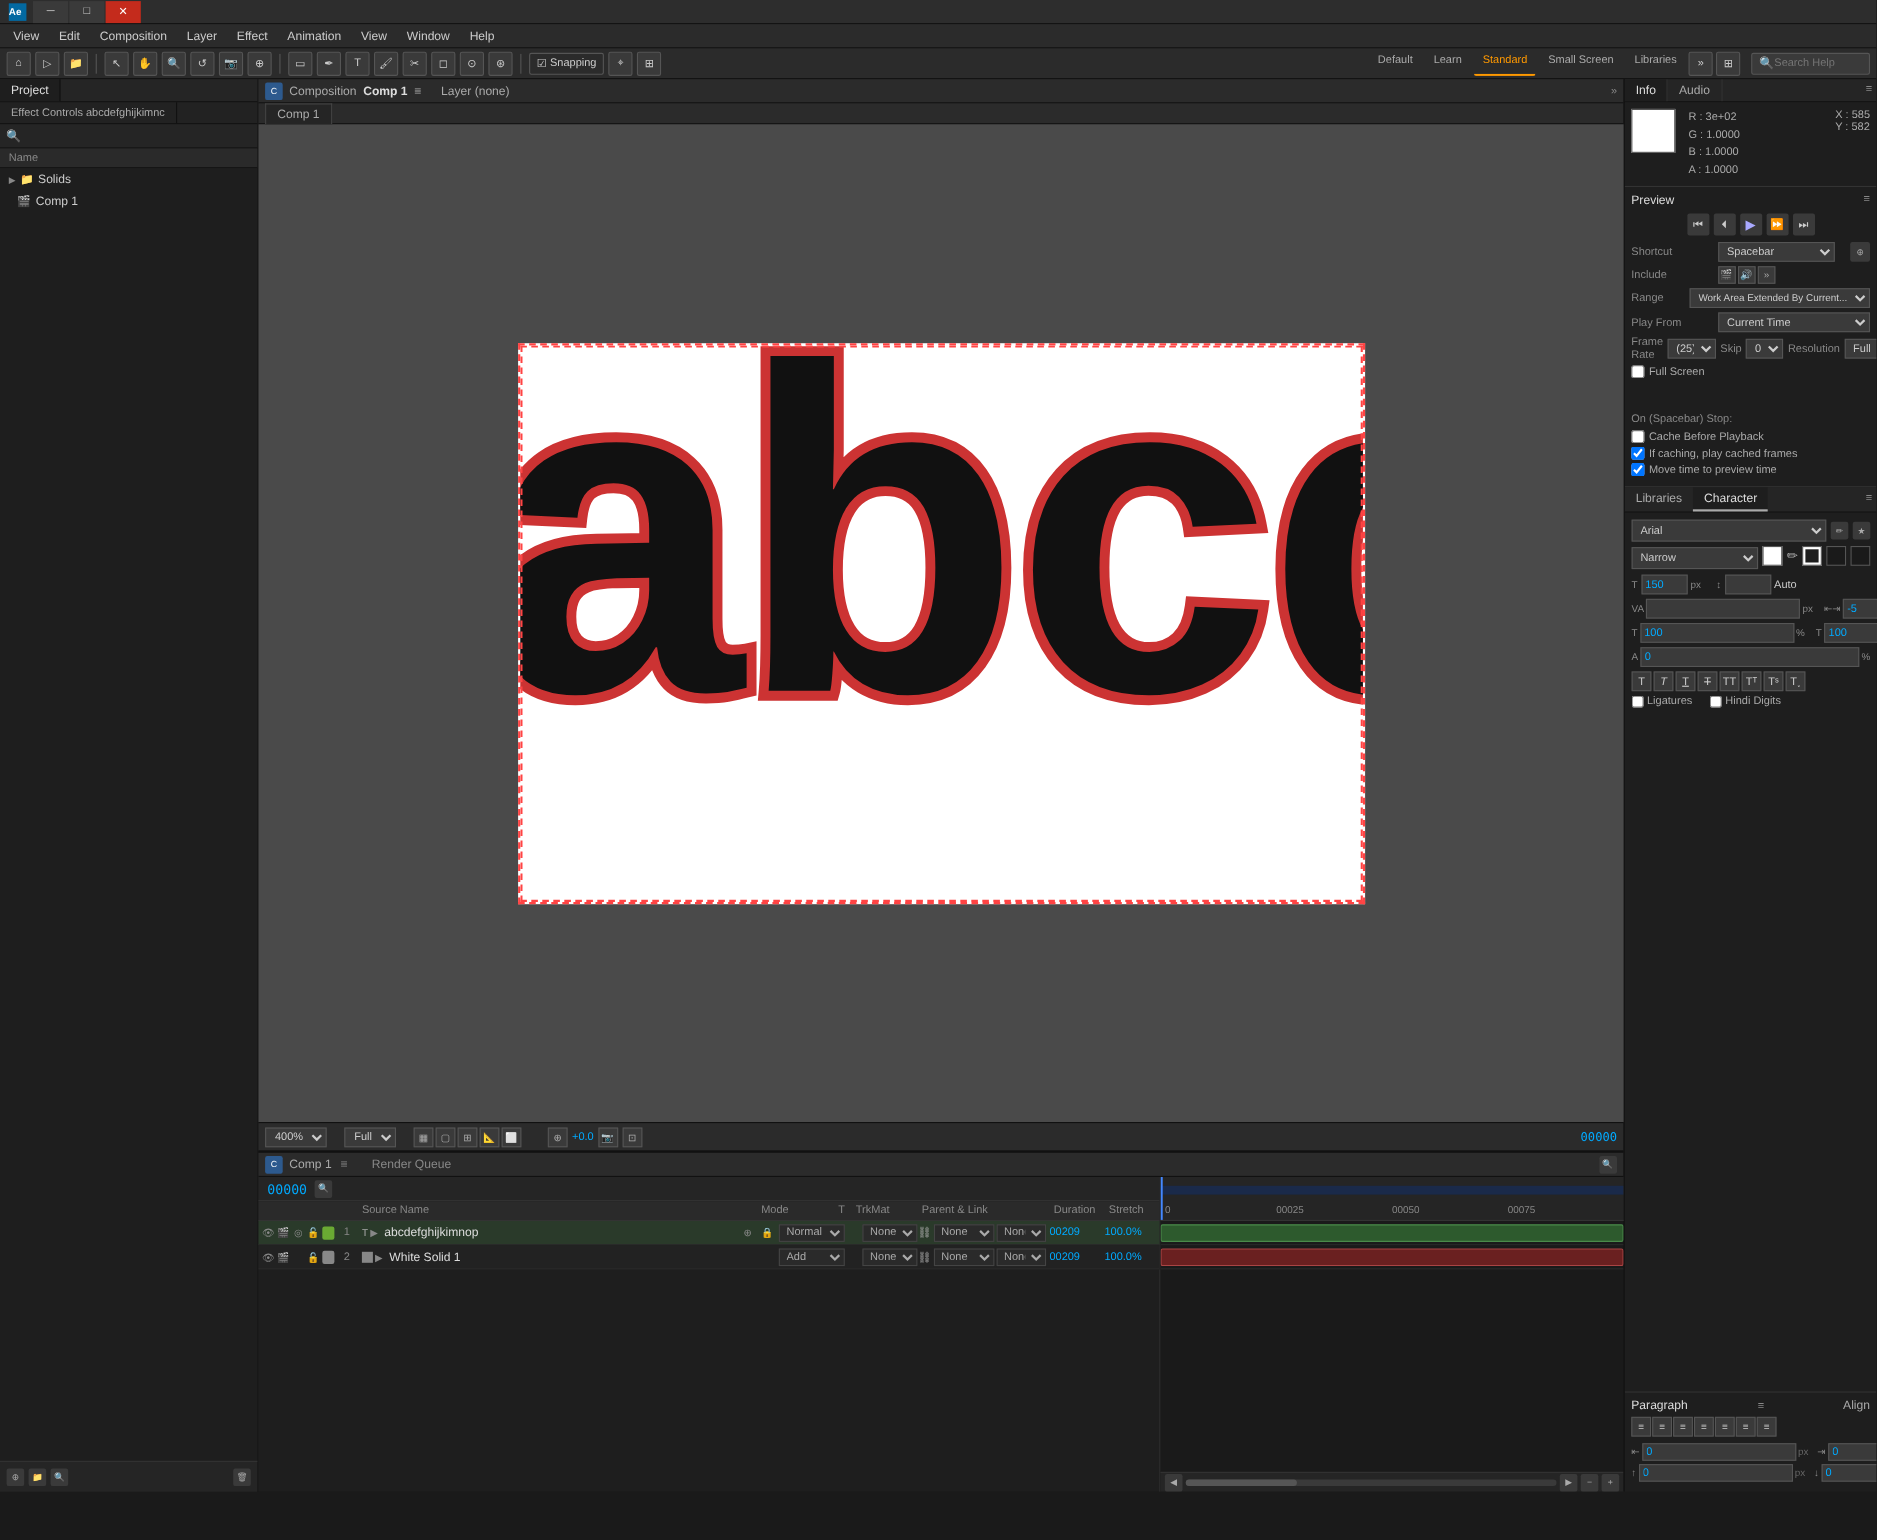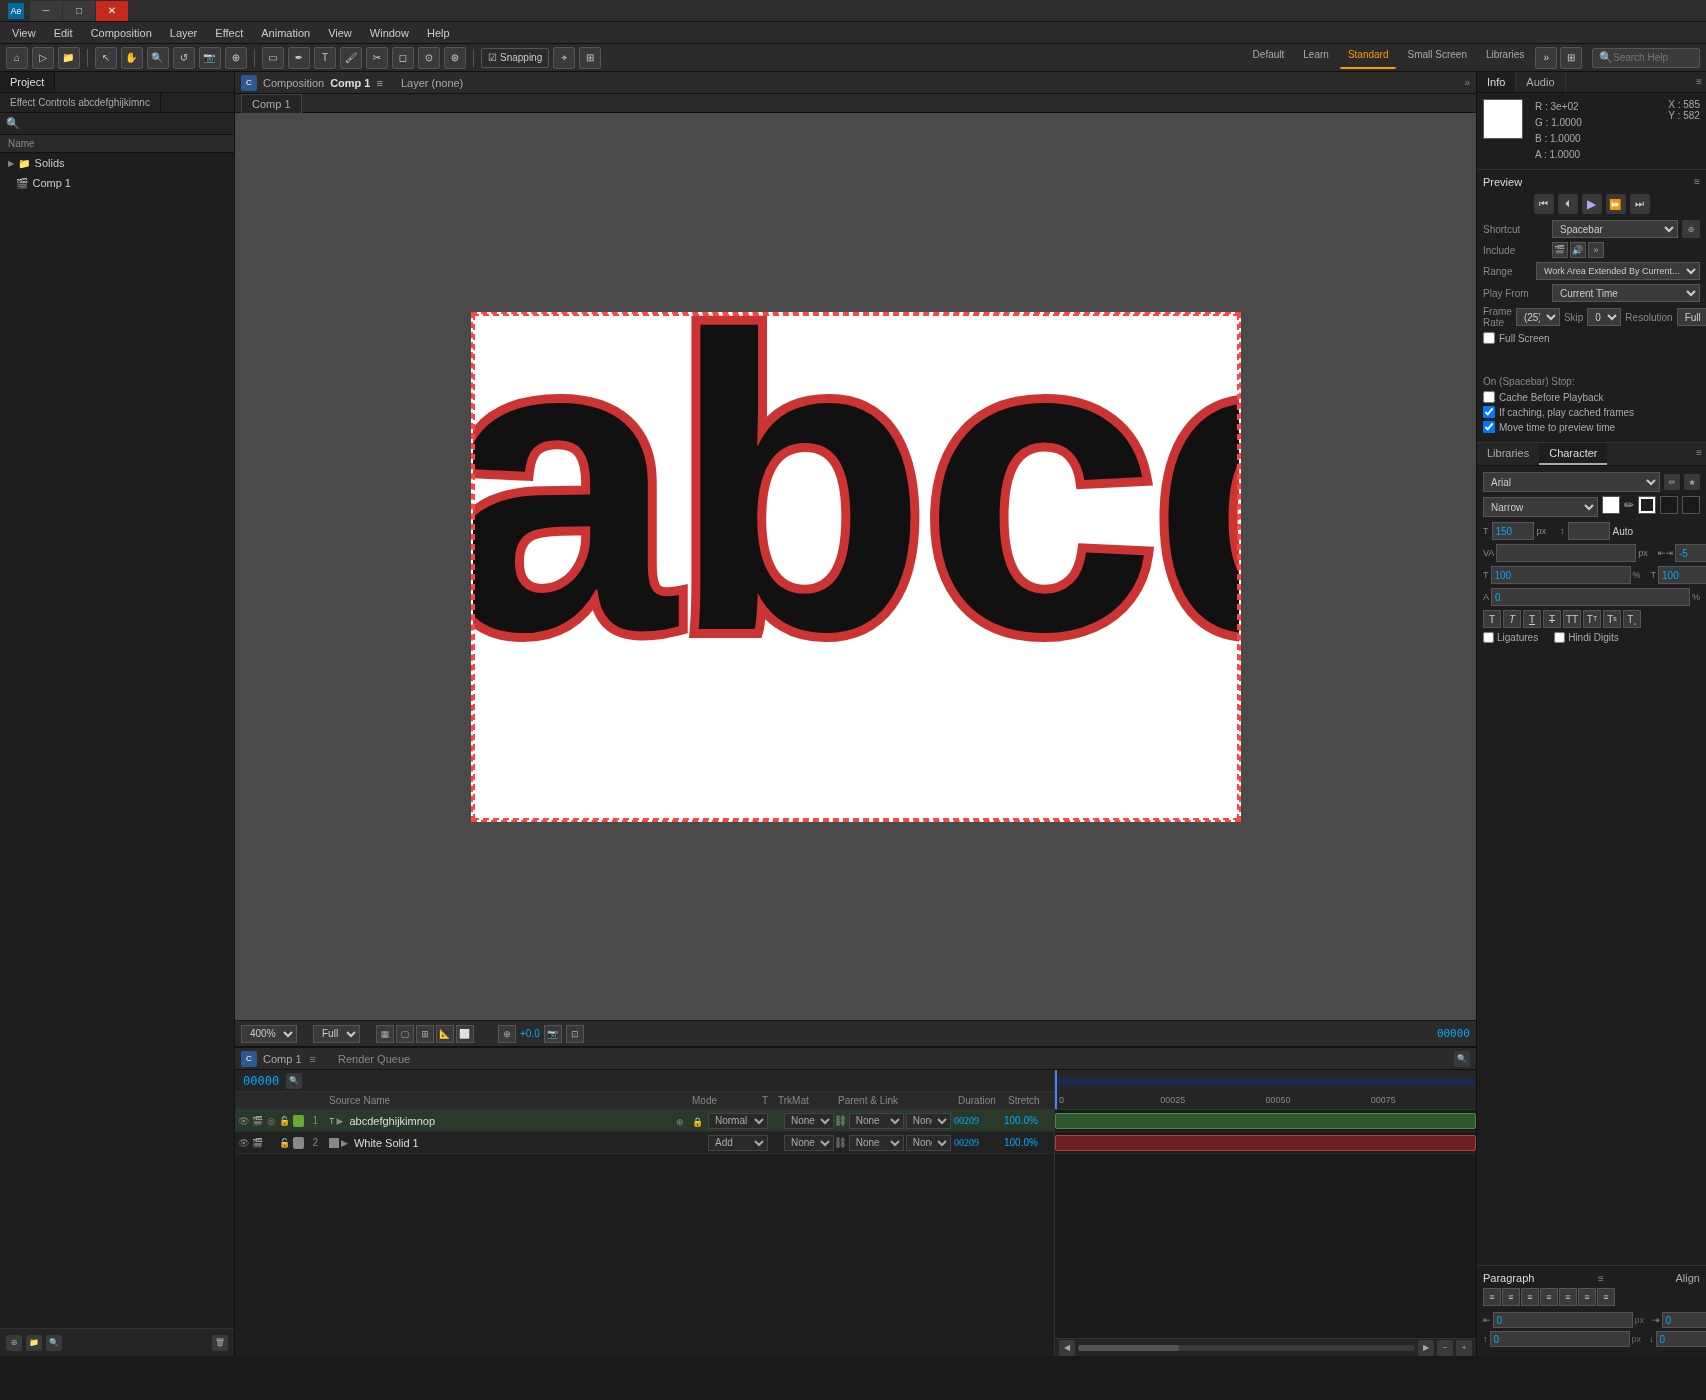"Ae" #title-bar .app-icon { font-weight: normal -> bold; justify-content: center -> flex-start }
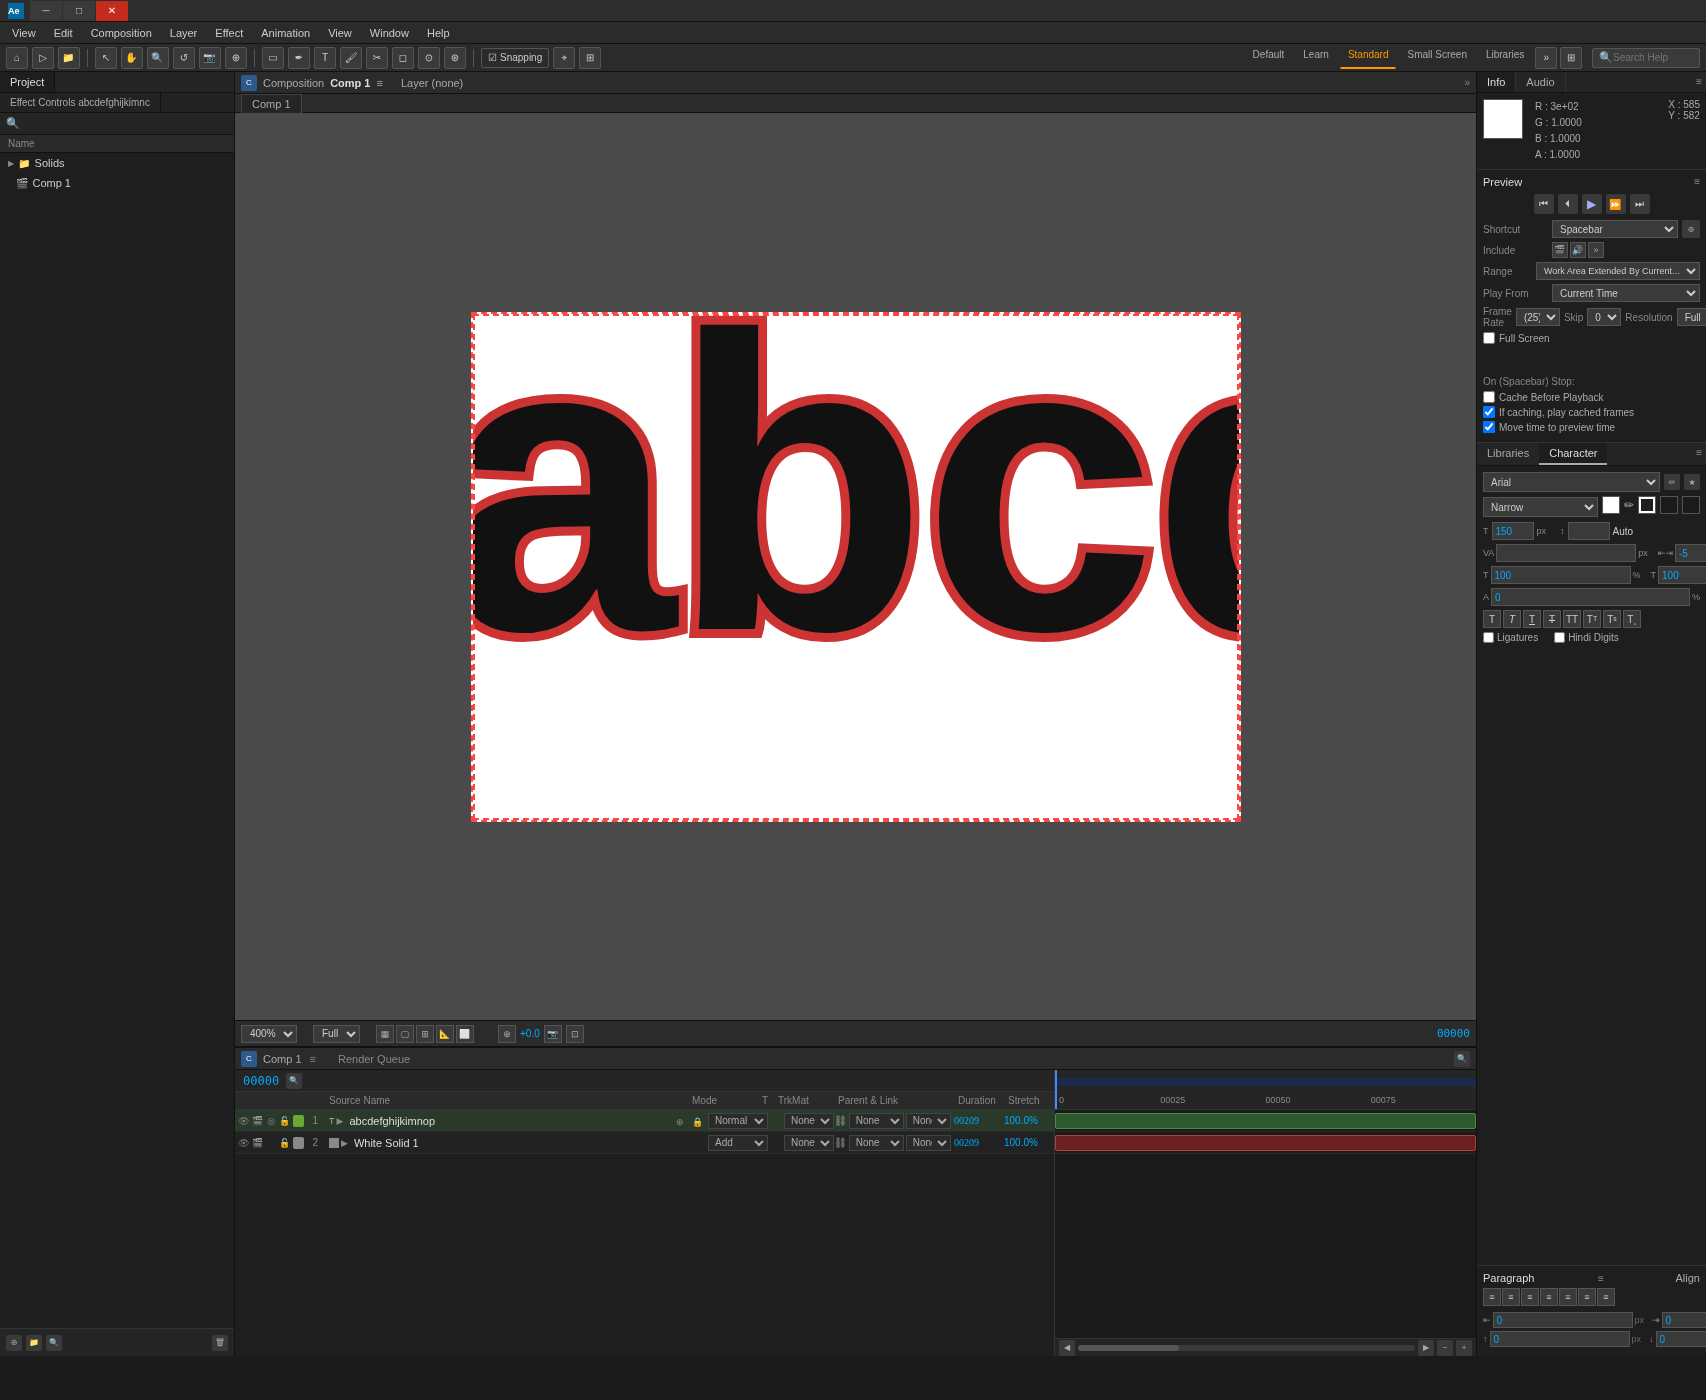"Shortcut" .preview-row { gap: 4px -> 14px }
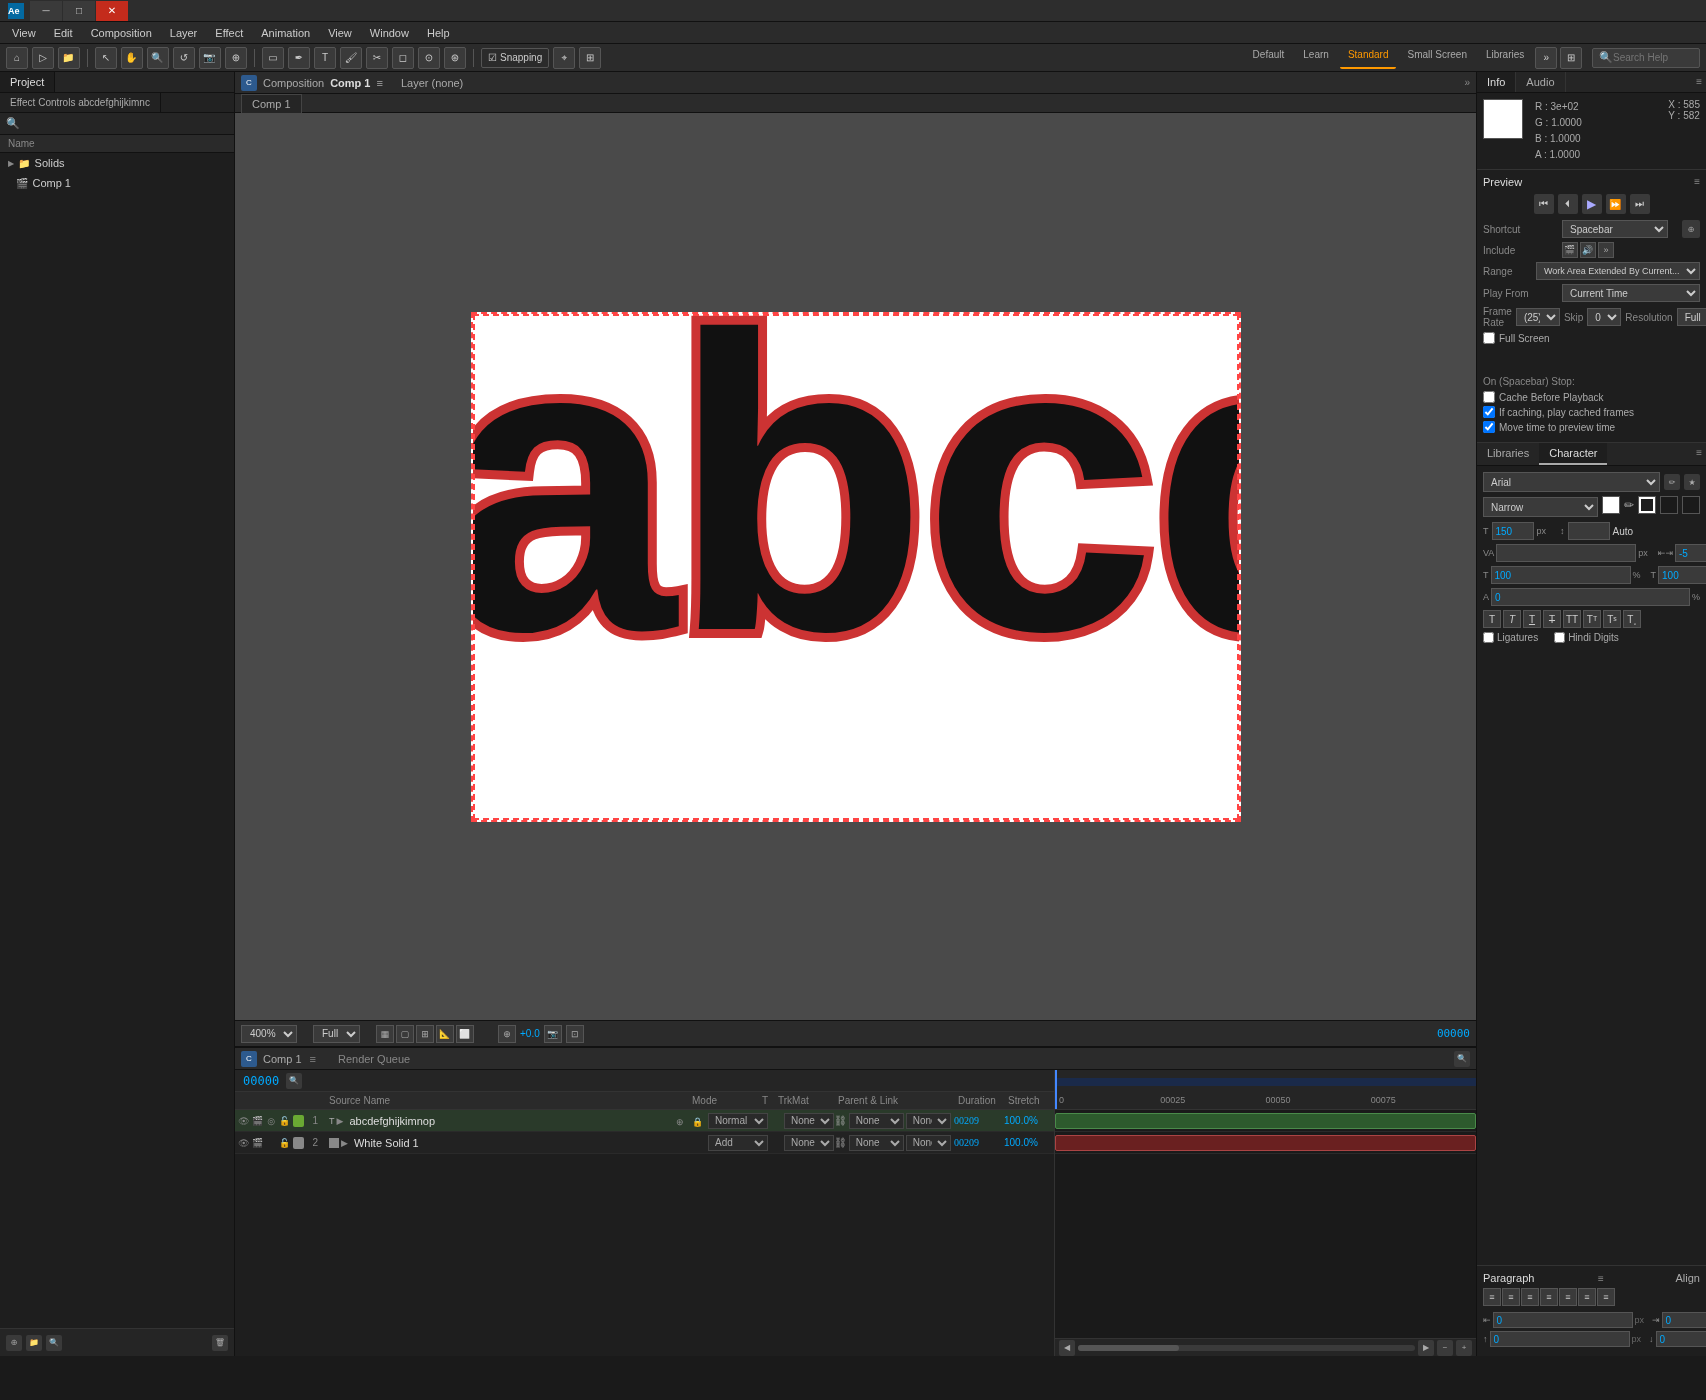"00209" .layer-duration { font-family: Liberation Serif, serif -> Liberation Sans, sans-serif }
